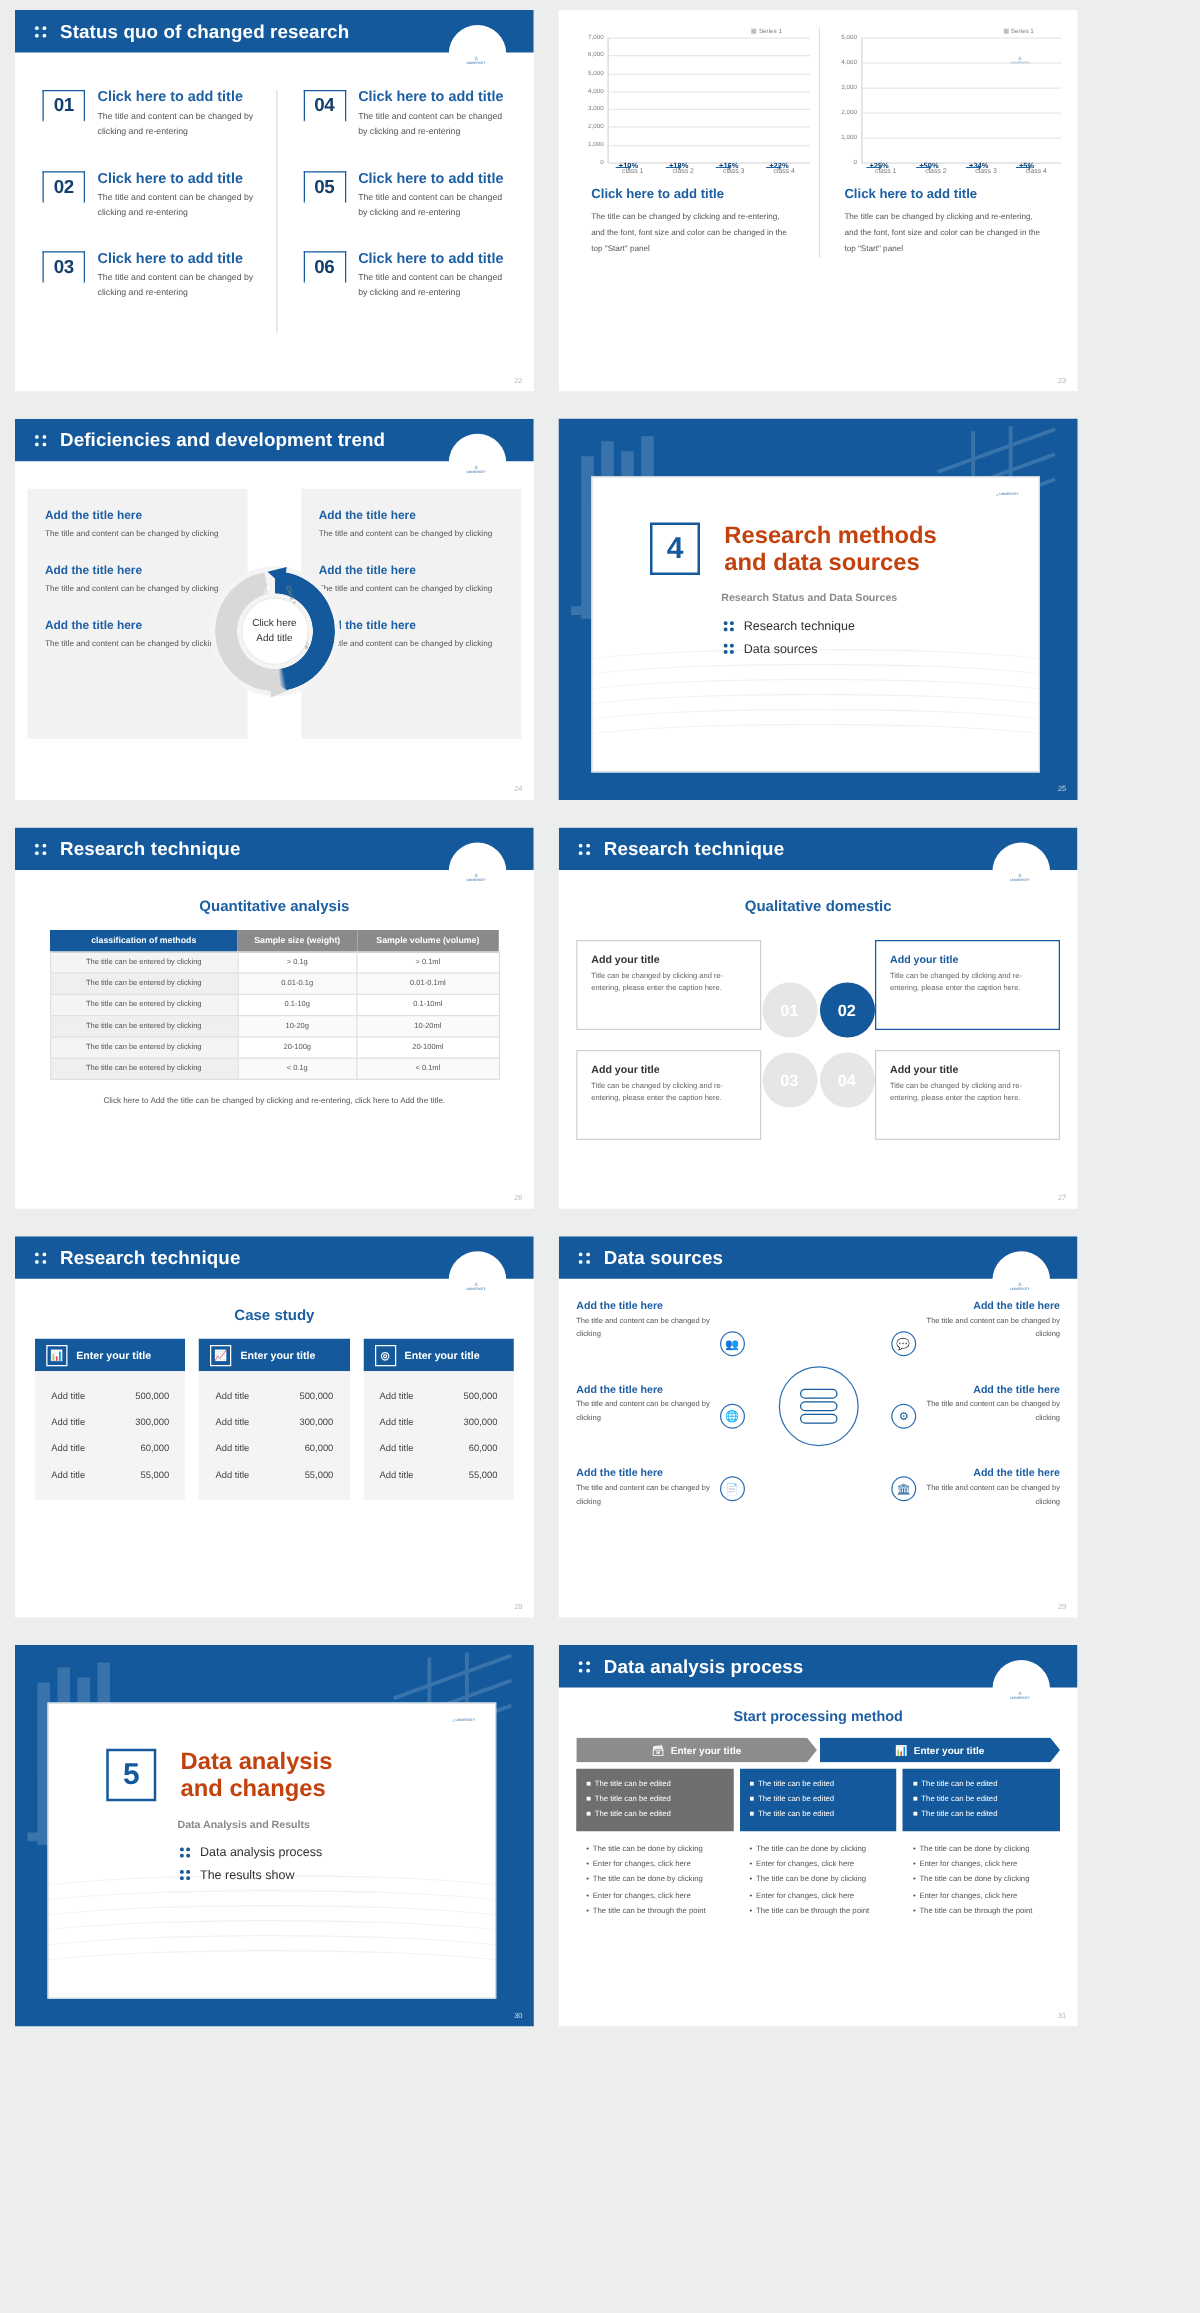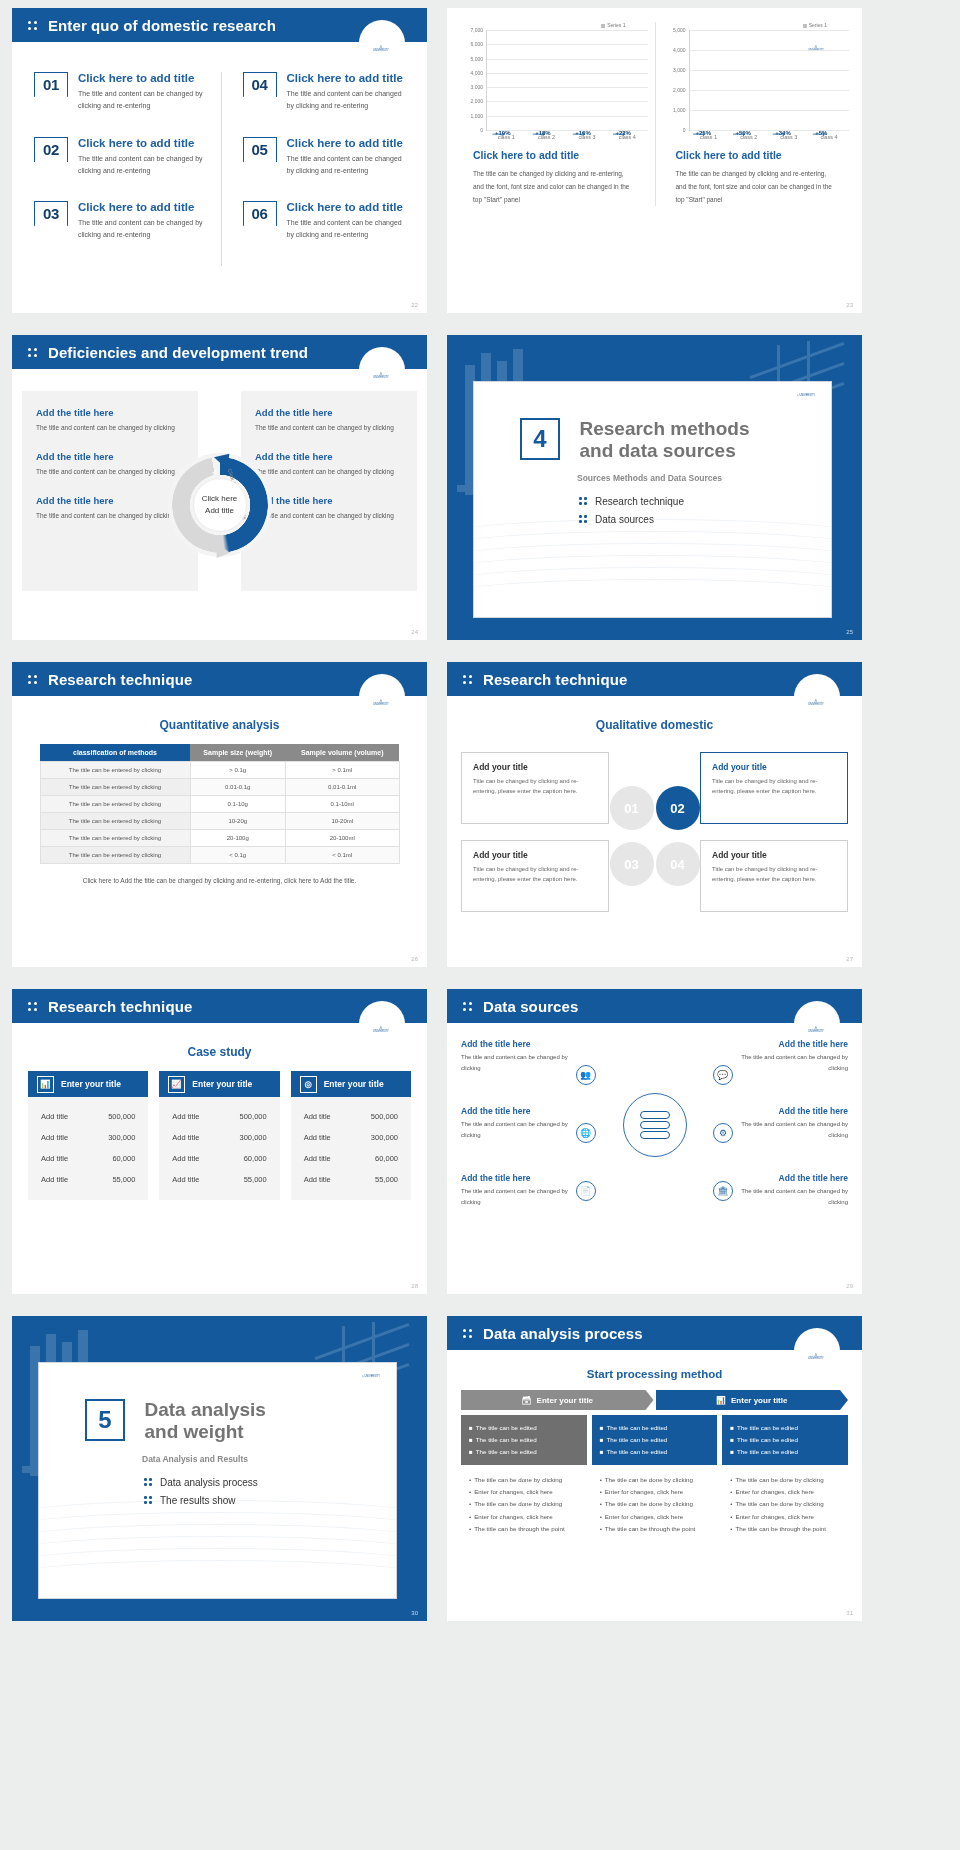"Enter quo of domestic research" h2 { text: Enter quo of domestic -> Status quo of changed }
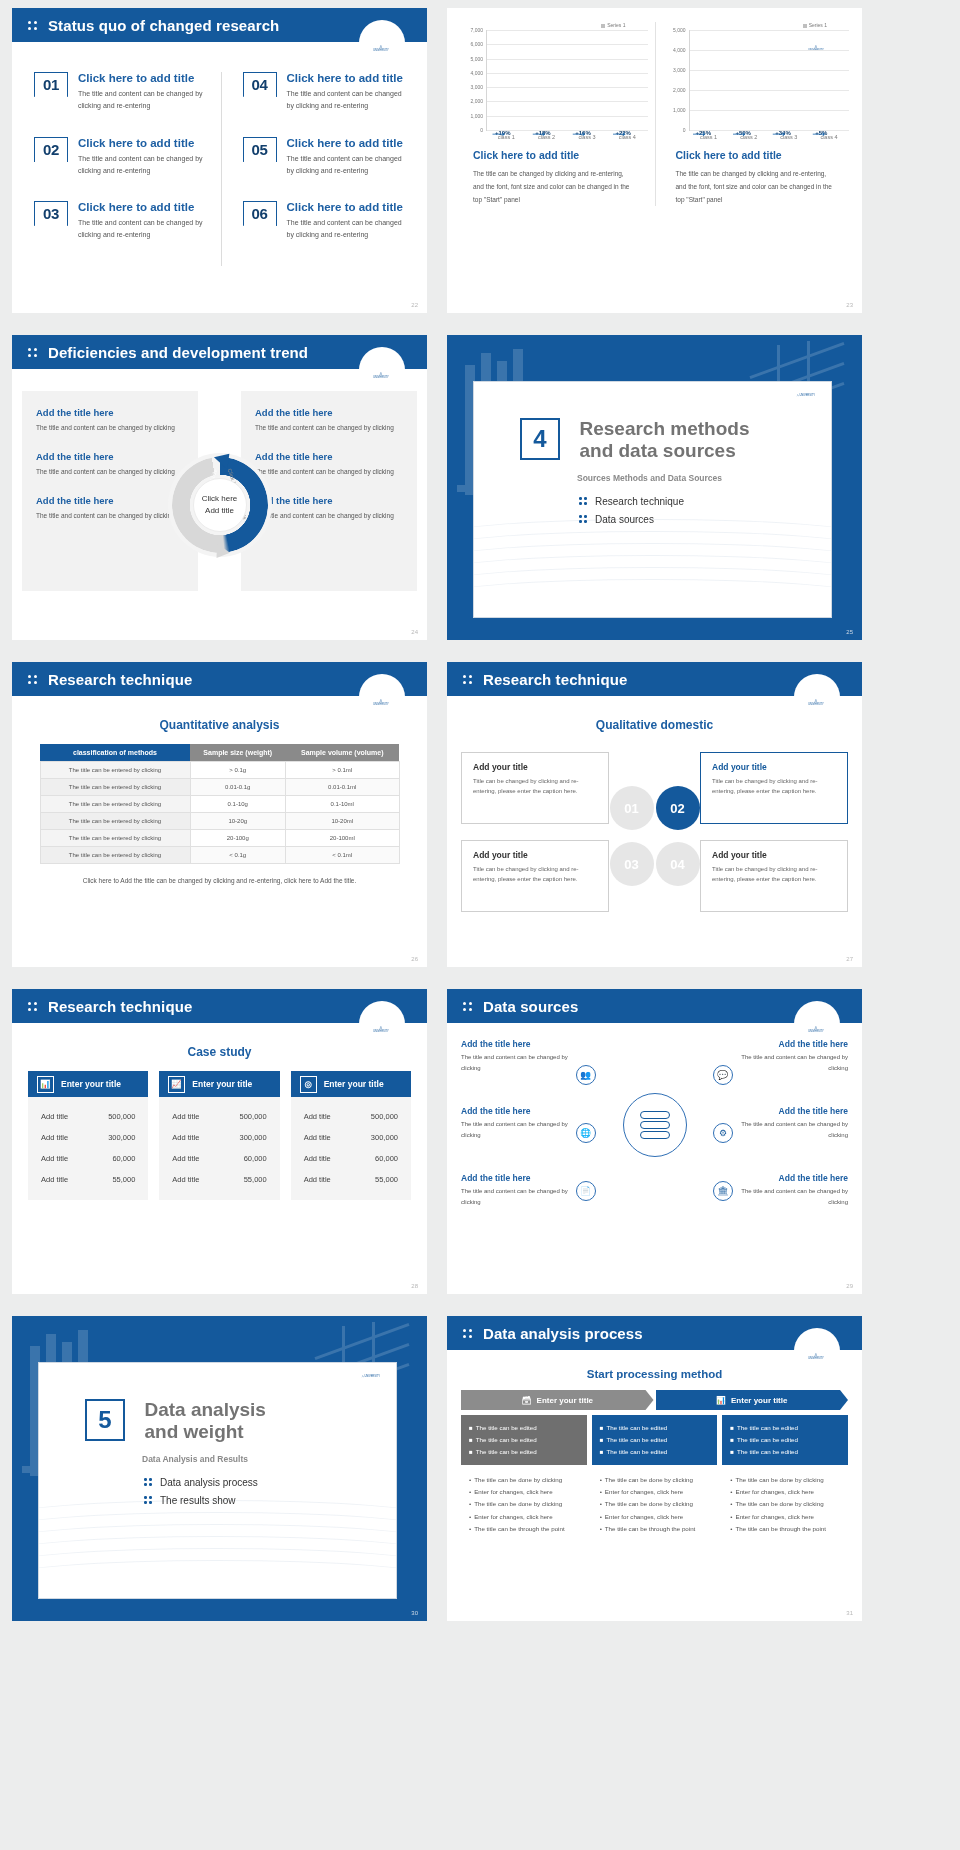"Research methods" .dvtxt h1 { color: #737373 -> #c2410c }
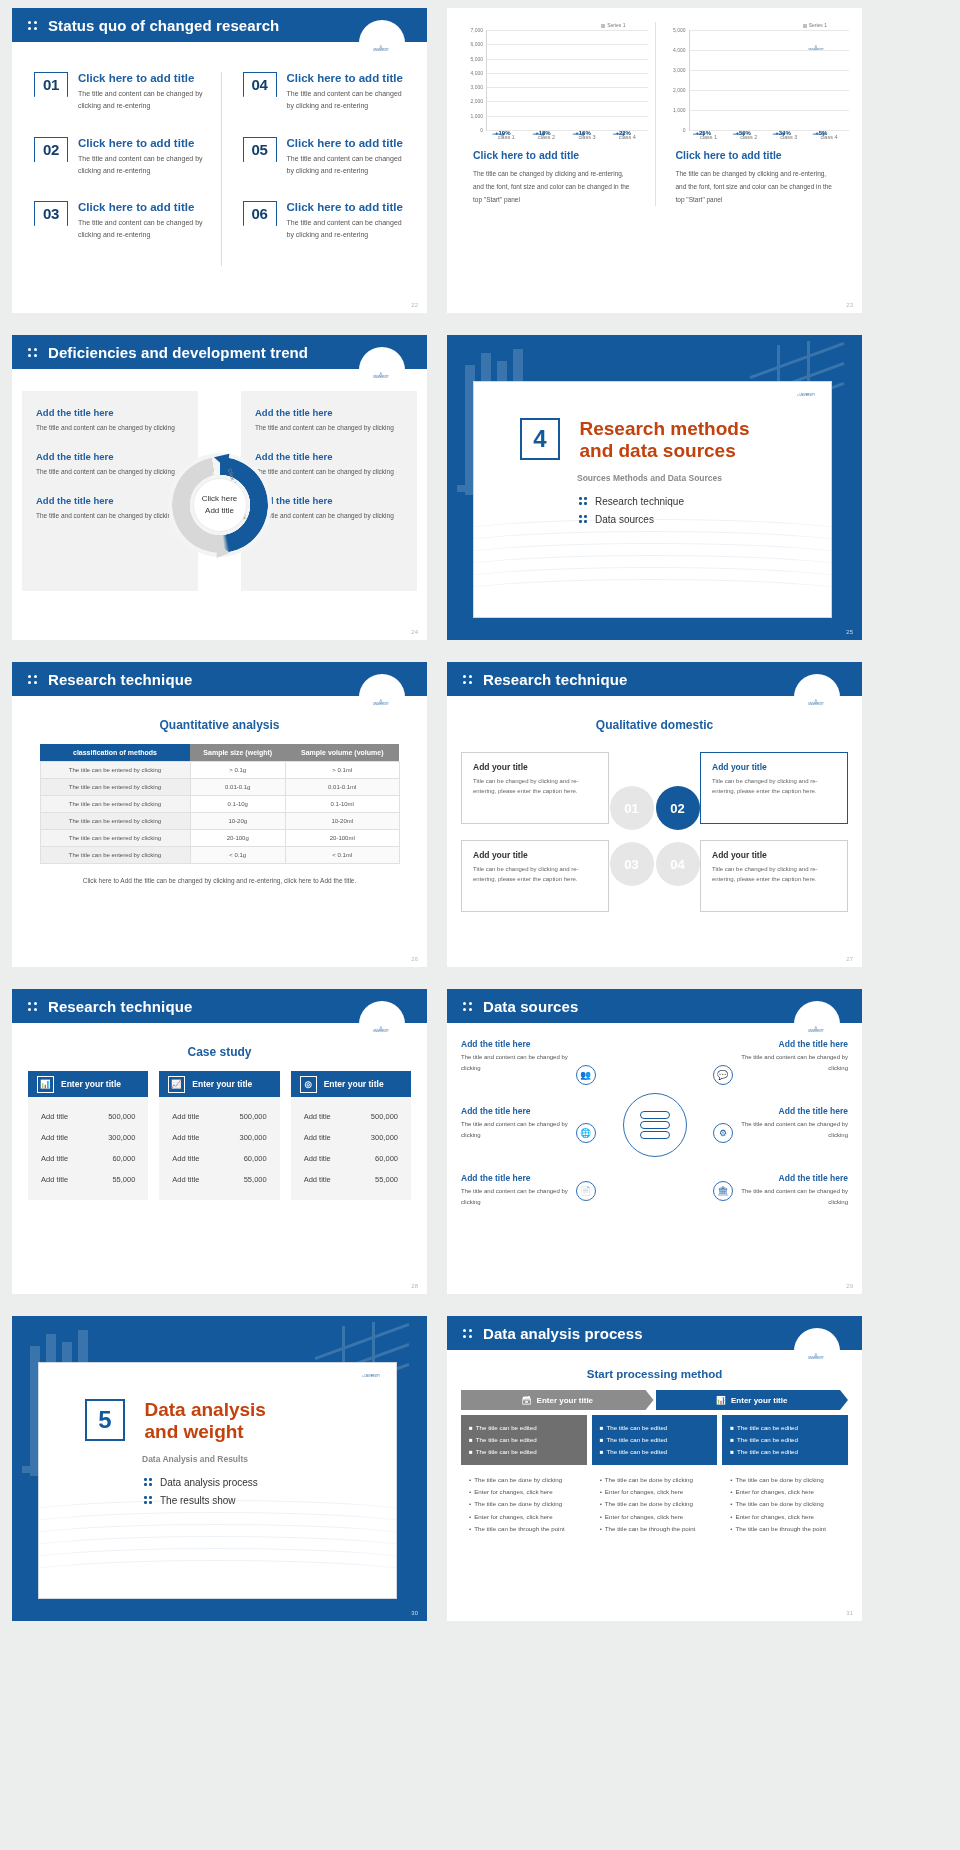"Sources Methods and Data Sources" div.dvsub { text: Sources Methods -> Research Status }
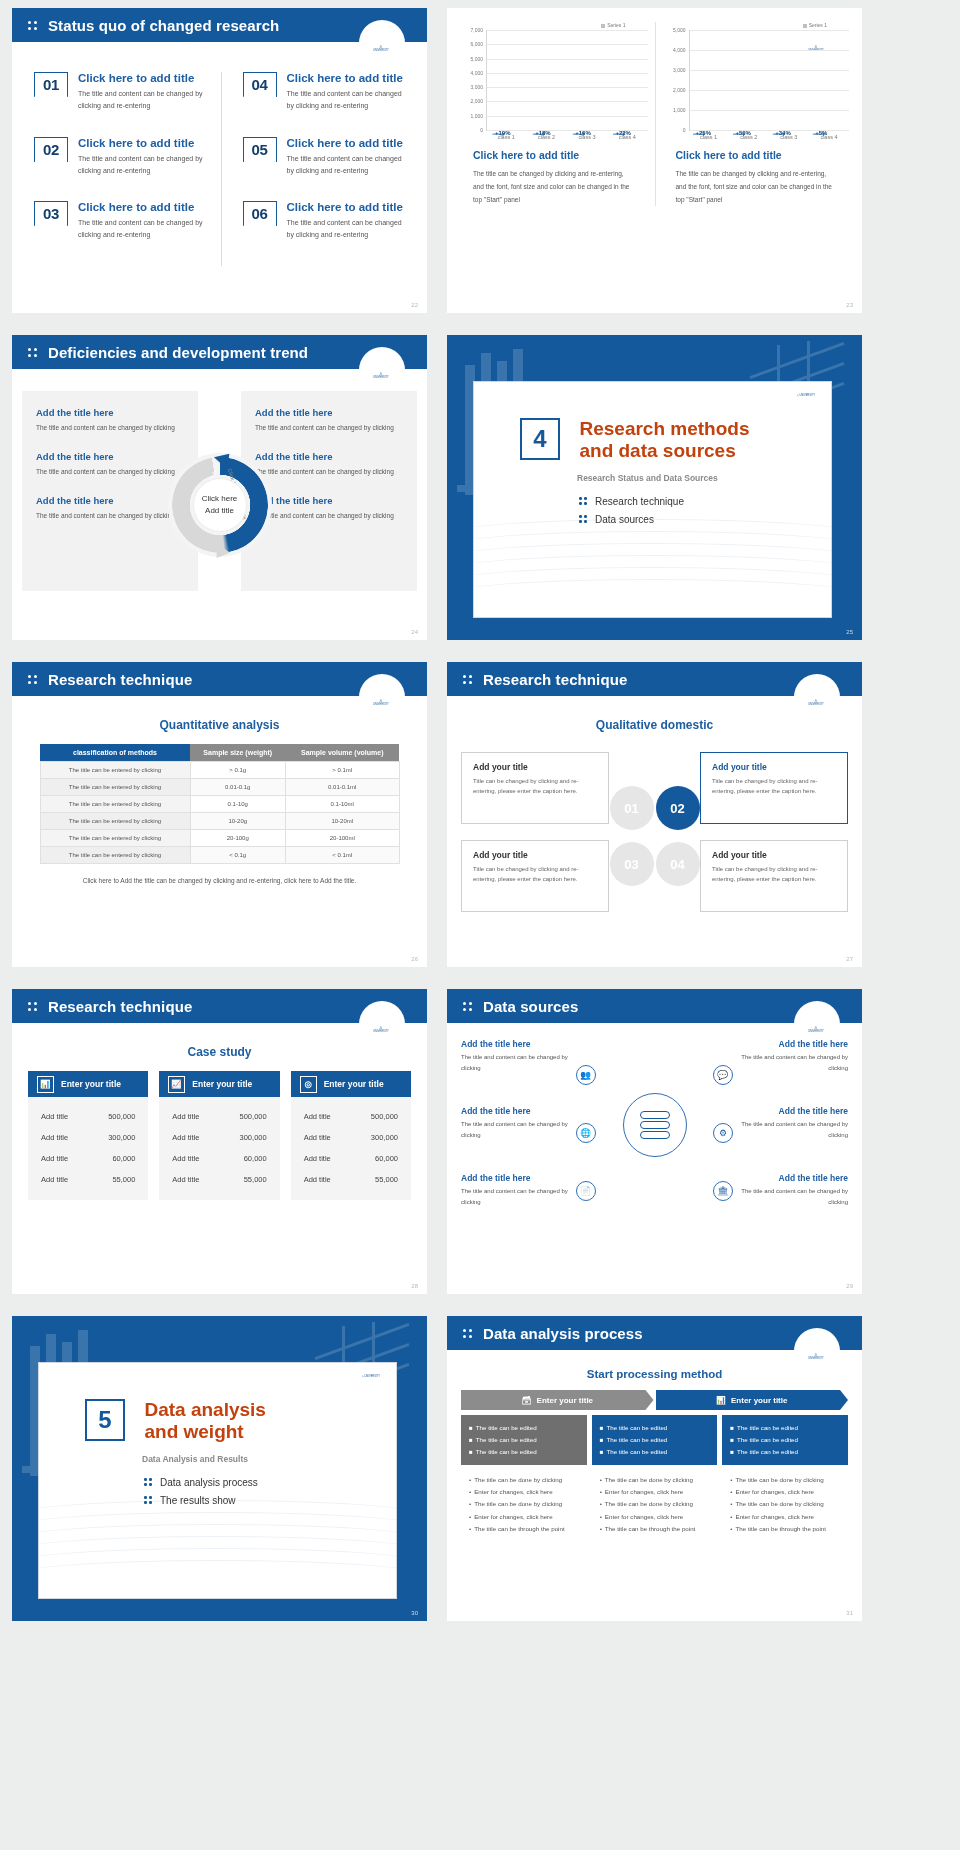"and weight" span { text: weight -> changes }
